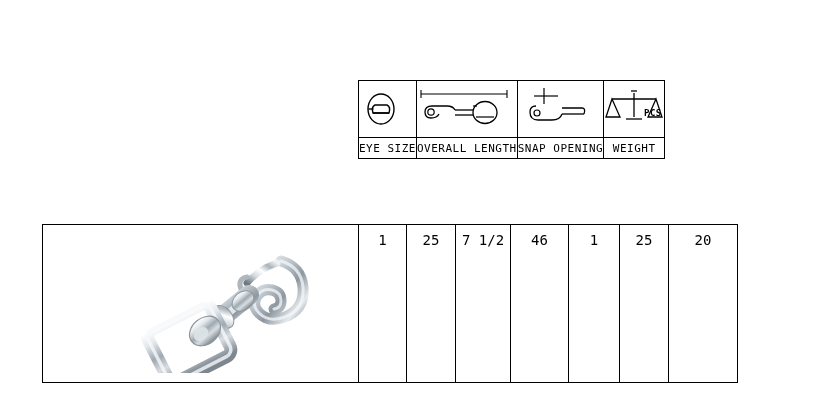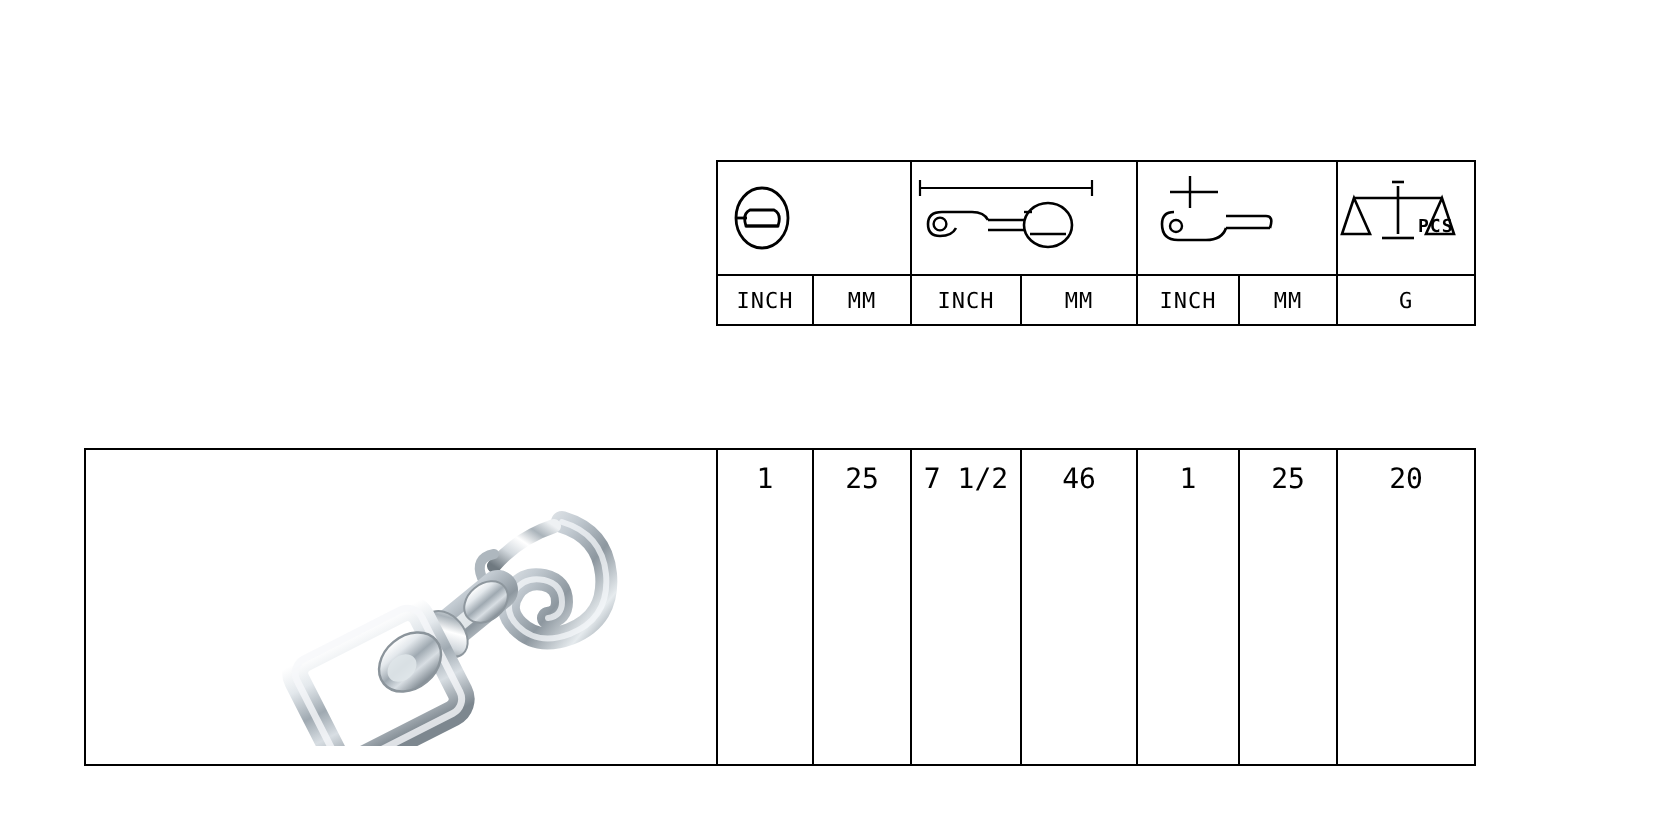"EYE SIZE" tr { html: none -> <tr> <td>EYE SIZE</td> <td>OVERALL LENGTH</td> <td>SNAP OPENING</td> <td>WEIGHT</td> </tr> }
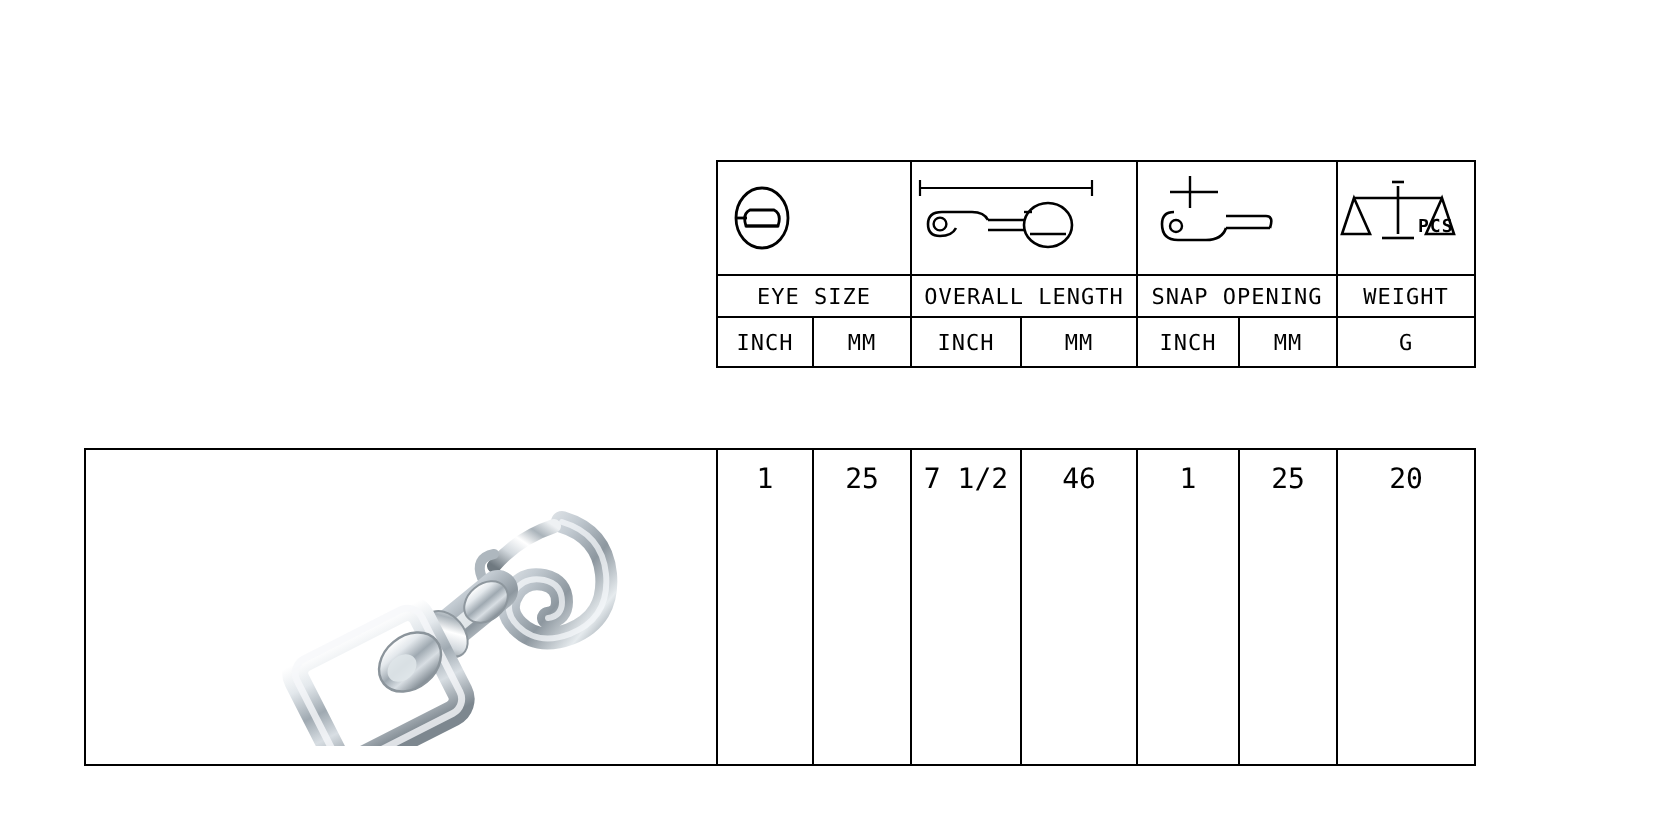"INCH" tr { html: <tr> <td>INCH</td> <td>MM</td> <td>INCH</td> <td>MM</td> <td>INCH</td> <td>MM</td> <td>G</td> </tr> -> none }
